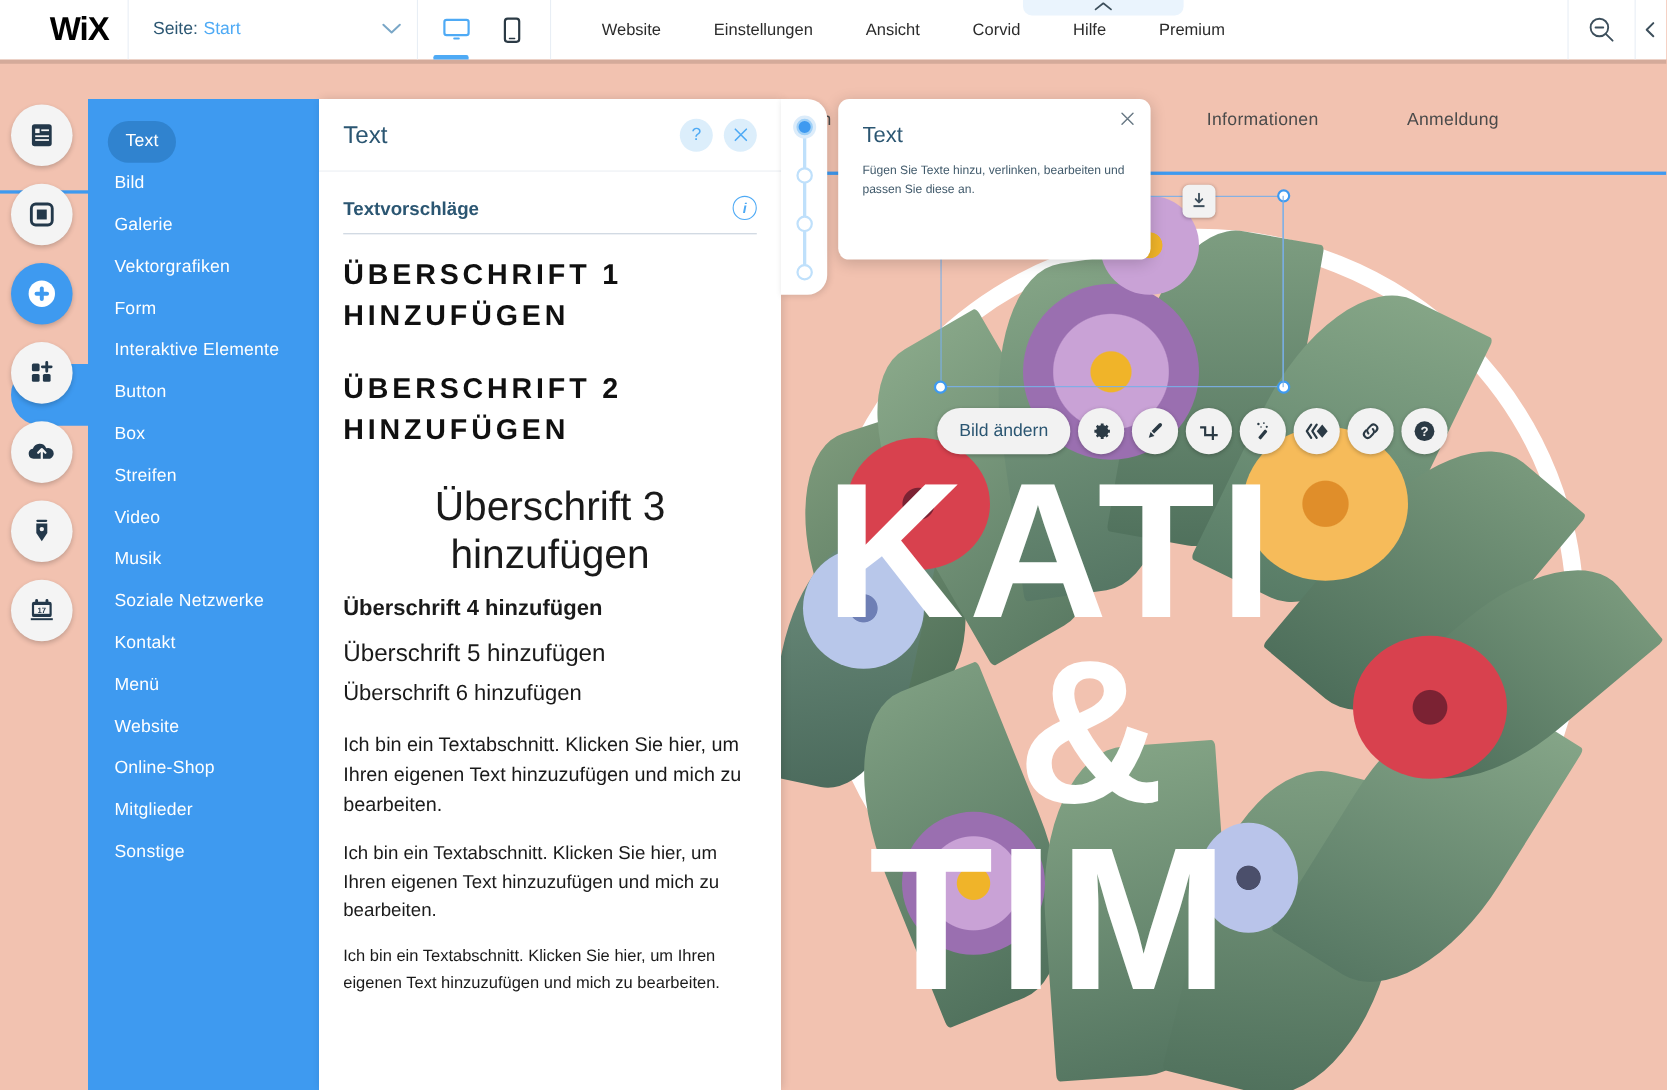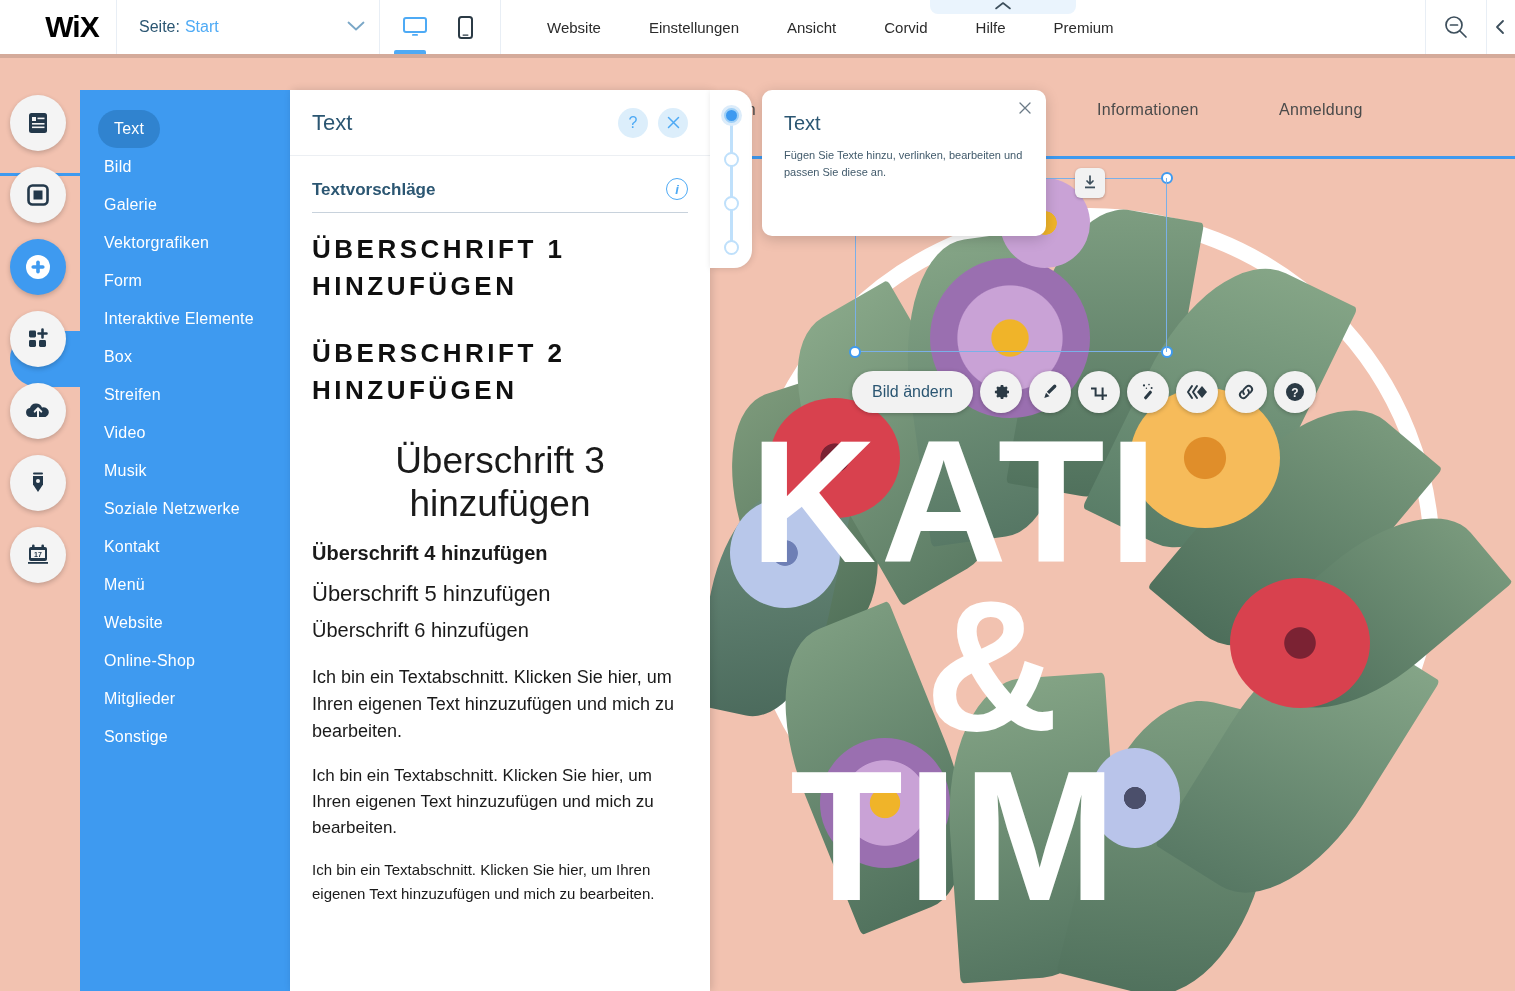"Button" div.cat { html: none -> <div>Button</div> }
